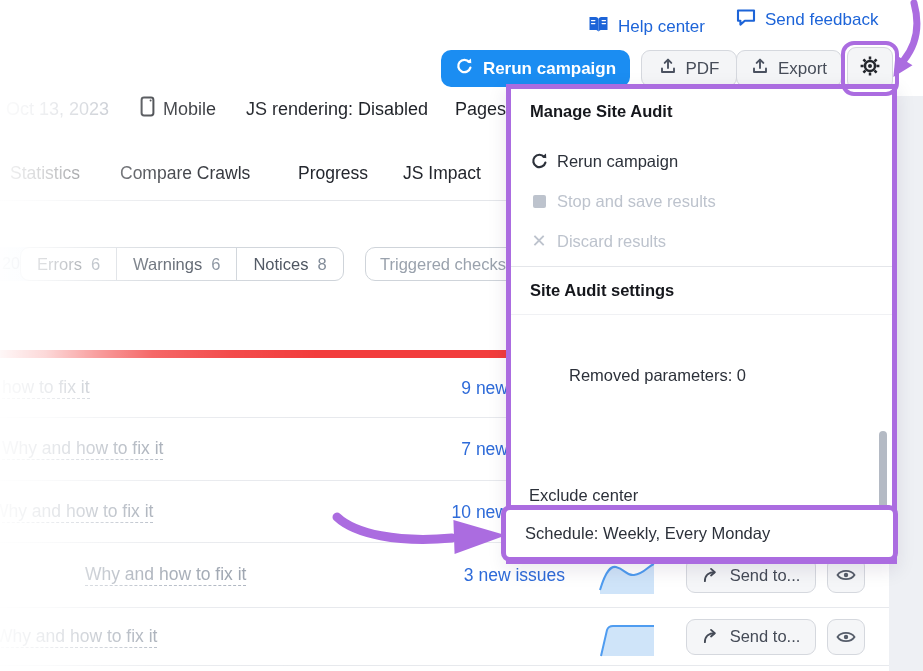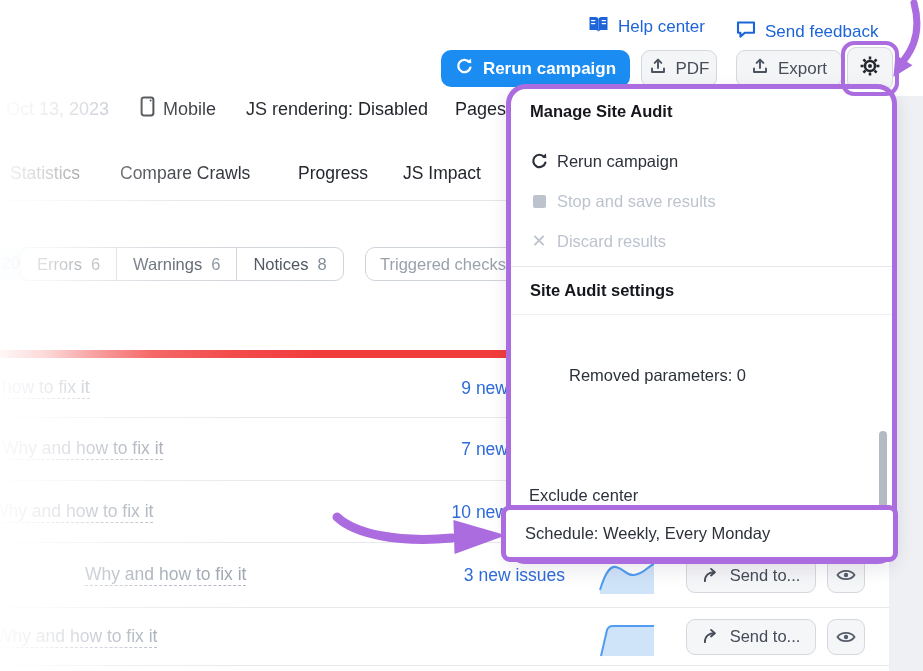"Send feedback" div.hdr-link { top: 20px -> 8px }
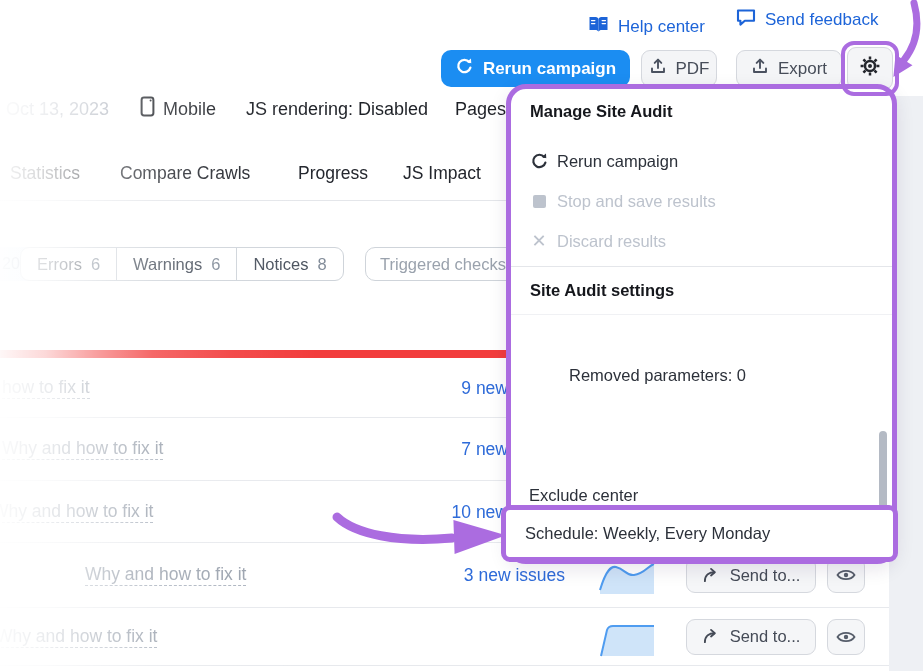"PDF" #pdf-btn { width: 76px -> 96px }
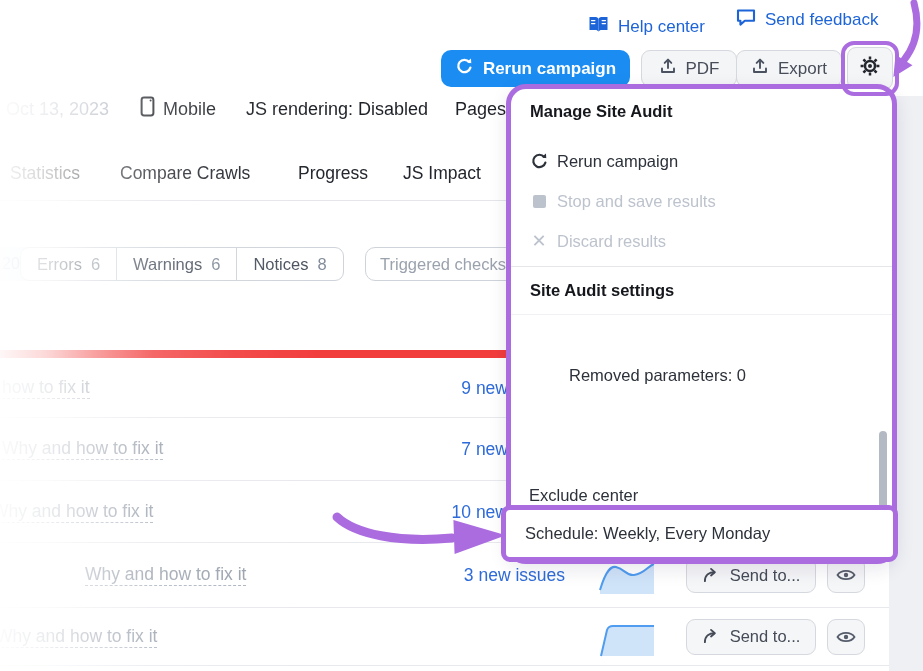"Manage Site Audit" .dropdown { border-radius: 20px -> 0 }
